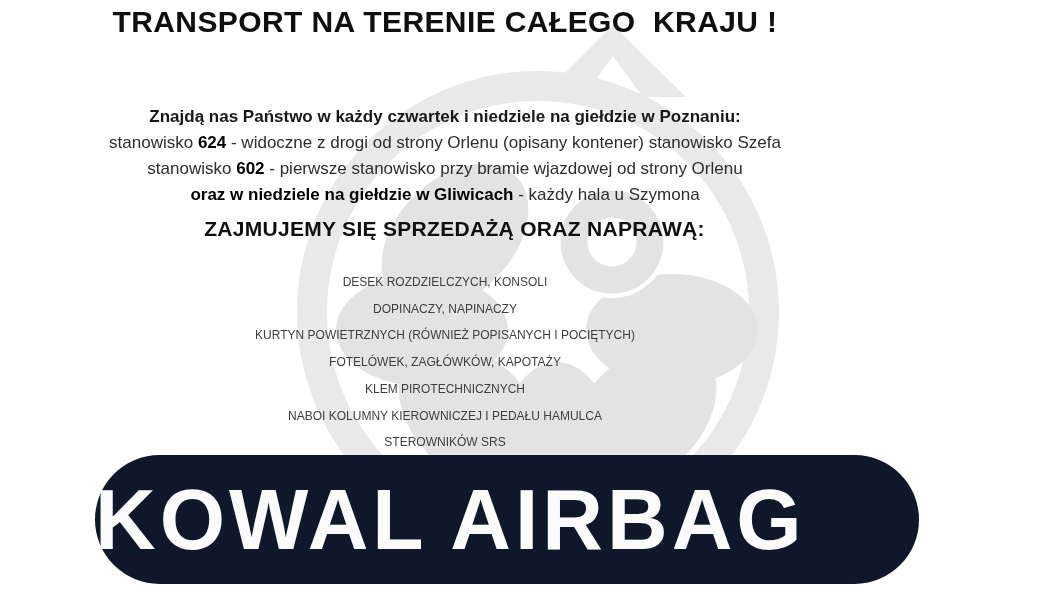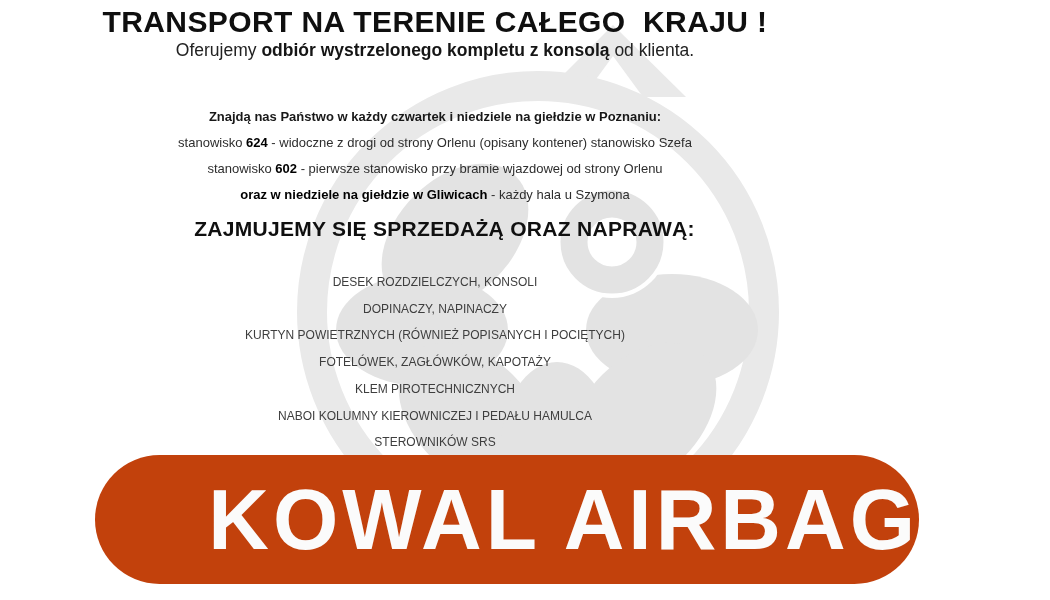"TRANSPORT NA TERENIE CAŁEGO KRAJU" .content { left: 0 -> 10px }
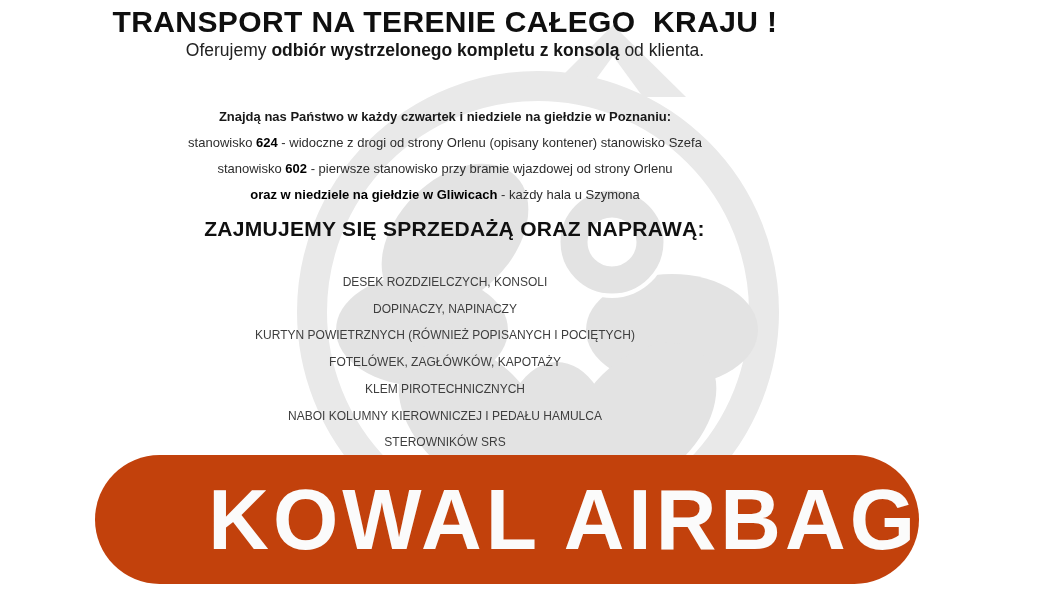"Oferujemy odbiór wystrzelonego kompletu" div.row { html: <div><span>Oferujemy </span><b>odbiór wystrzelonego kompletu z konsolą</b><span> od klienta.</span></div> -> none }
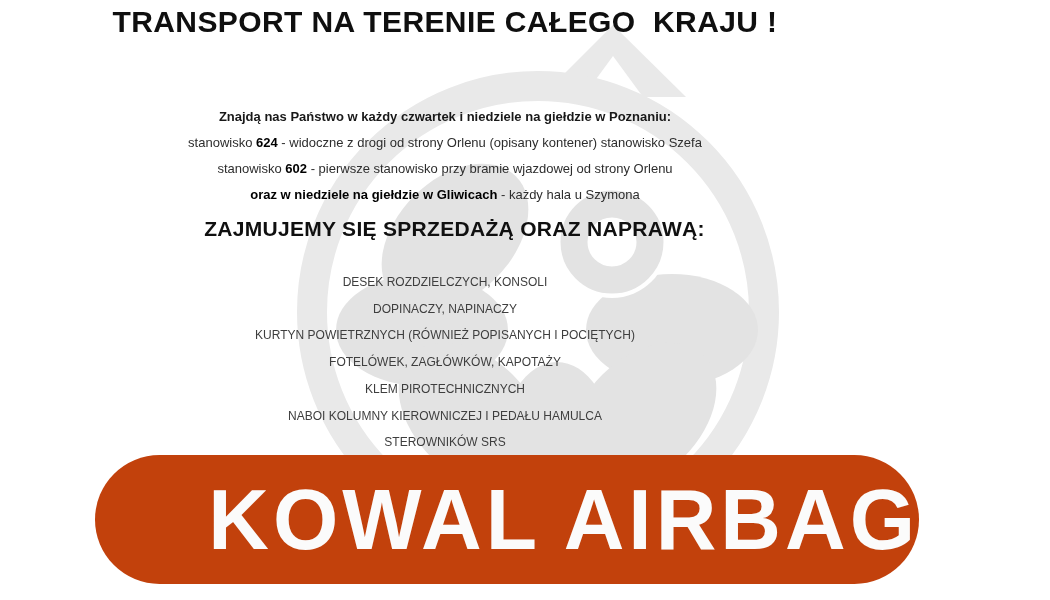"Znajdą nas Państwo w każdy" .loc { font-size: 13px -> 17px }
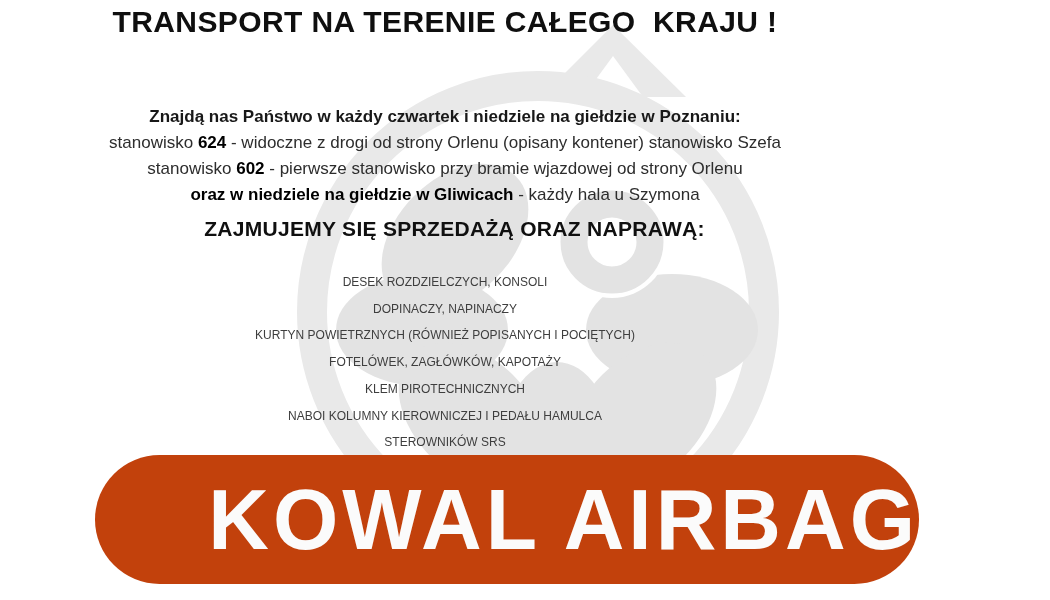"KOWAL AIRBAG" .wm-band { background: #c2410c -> #0f172a; justify-content: flex-end -> flex-start }
